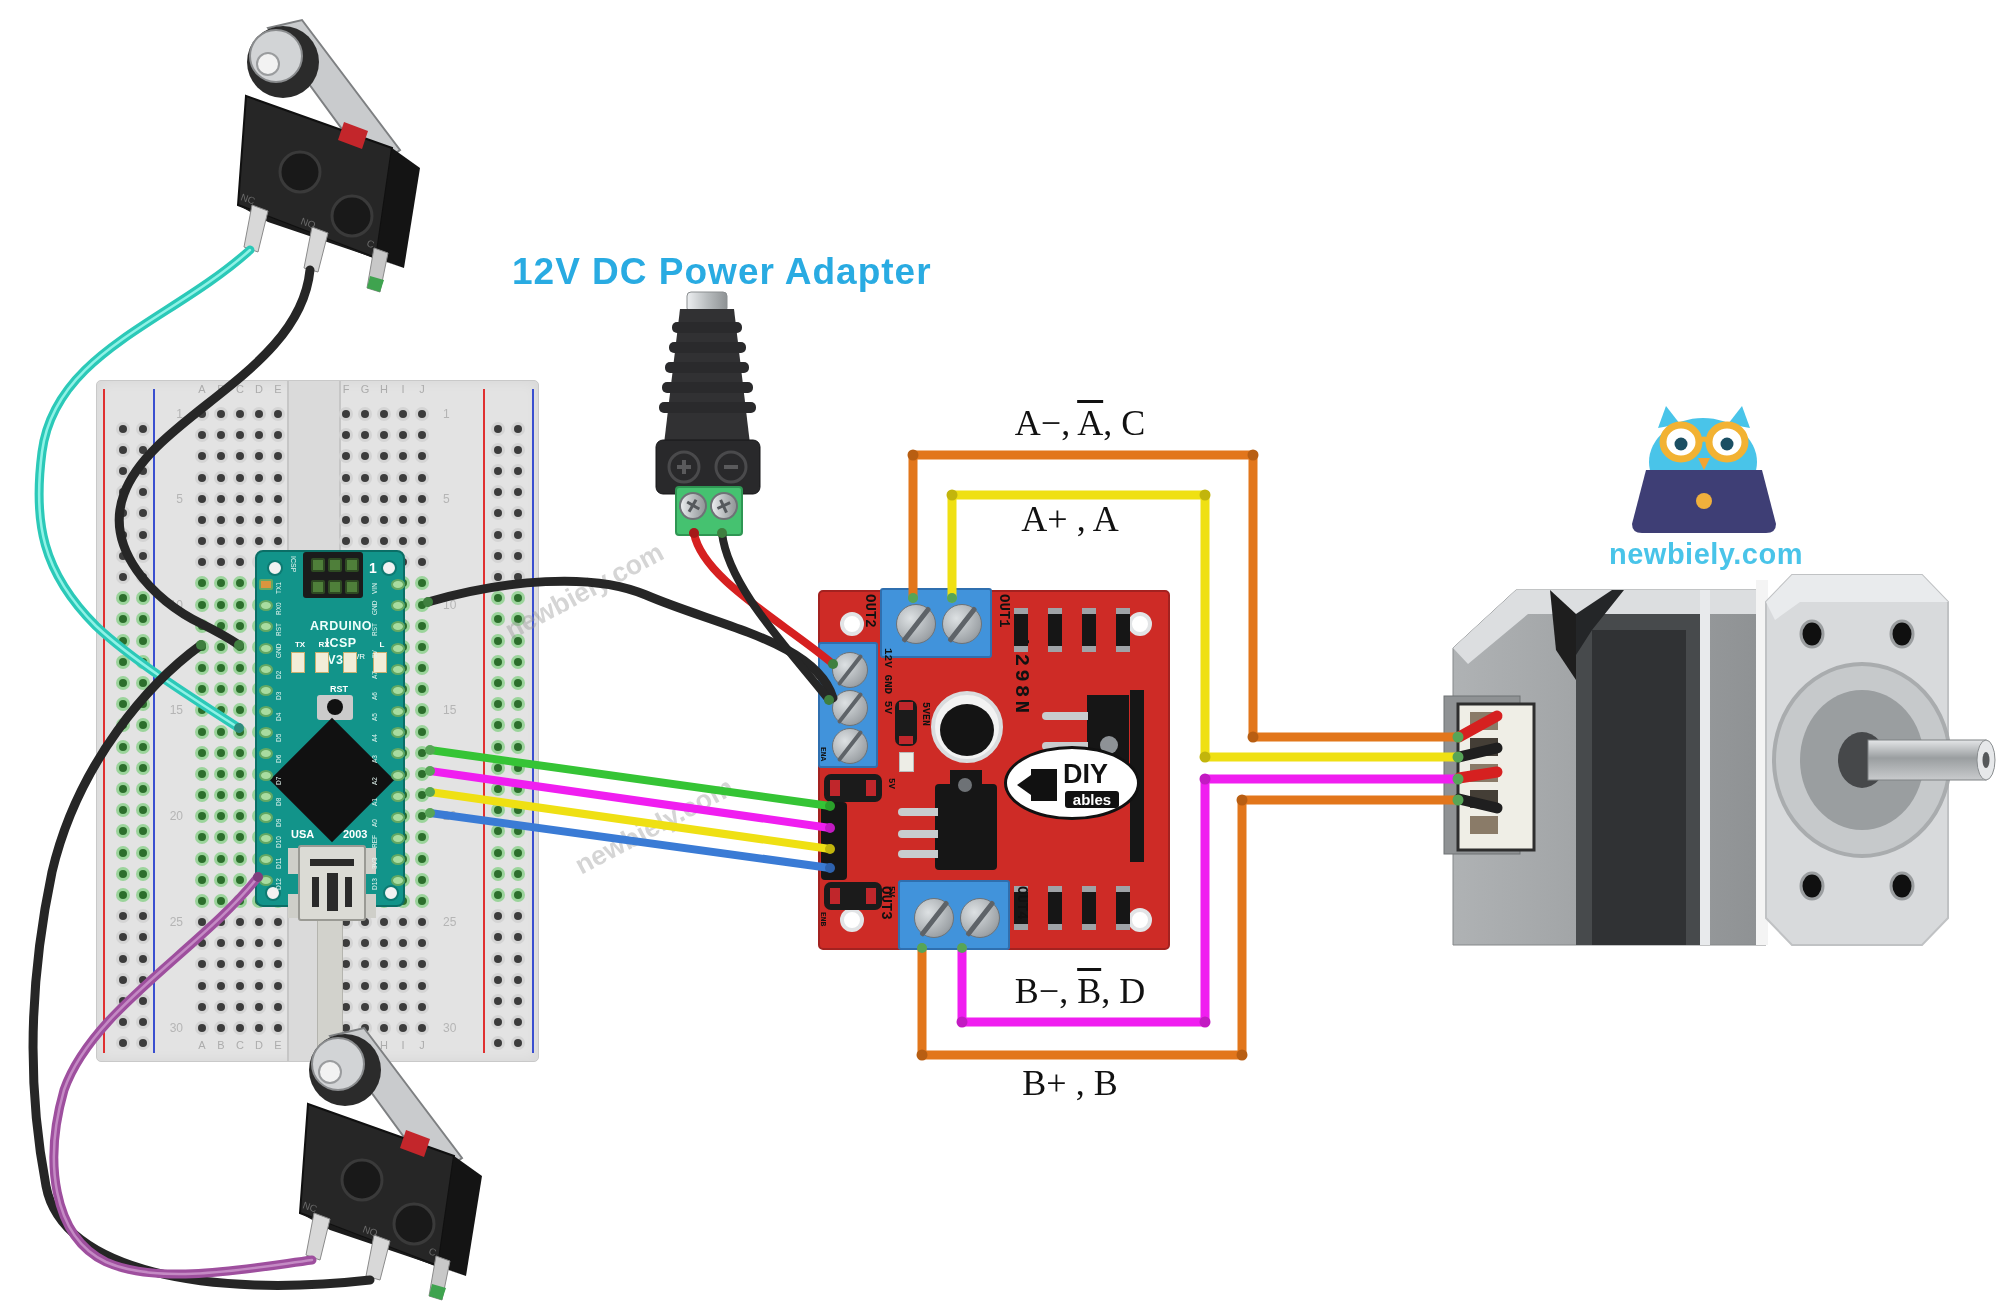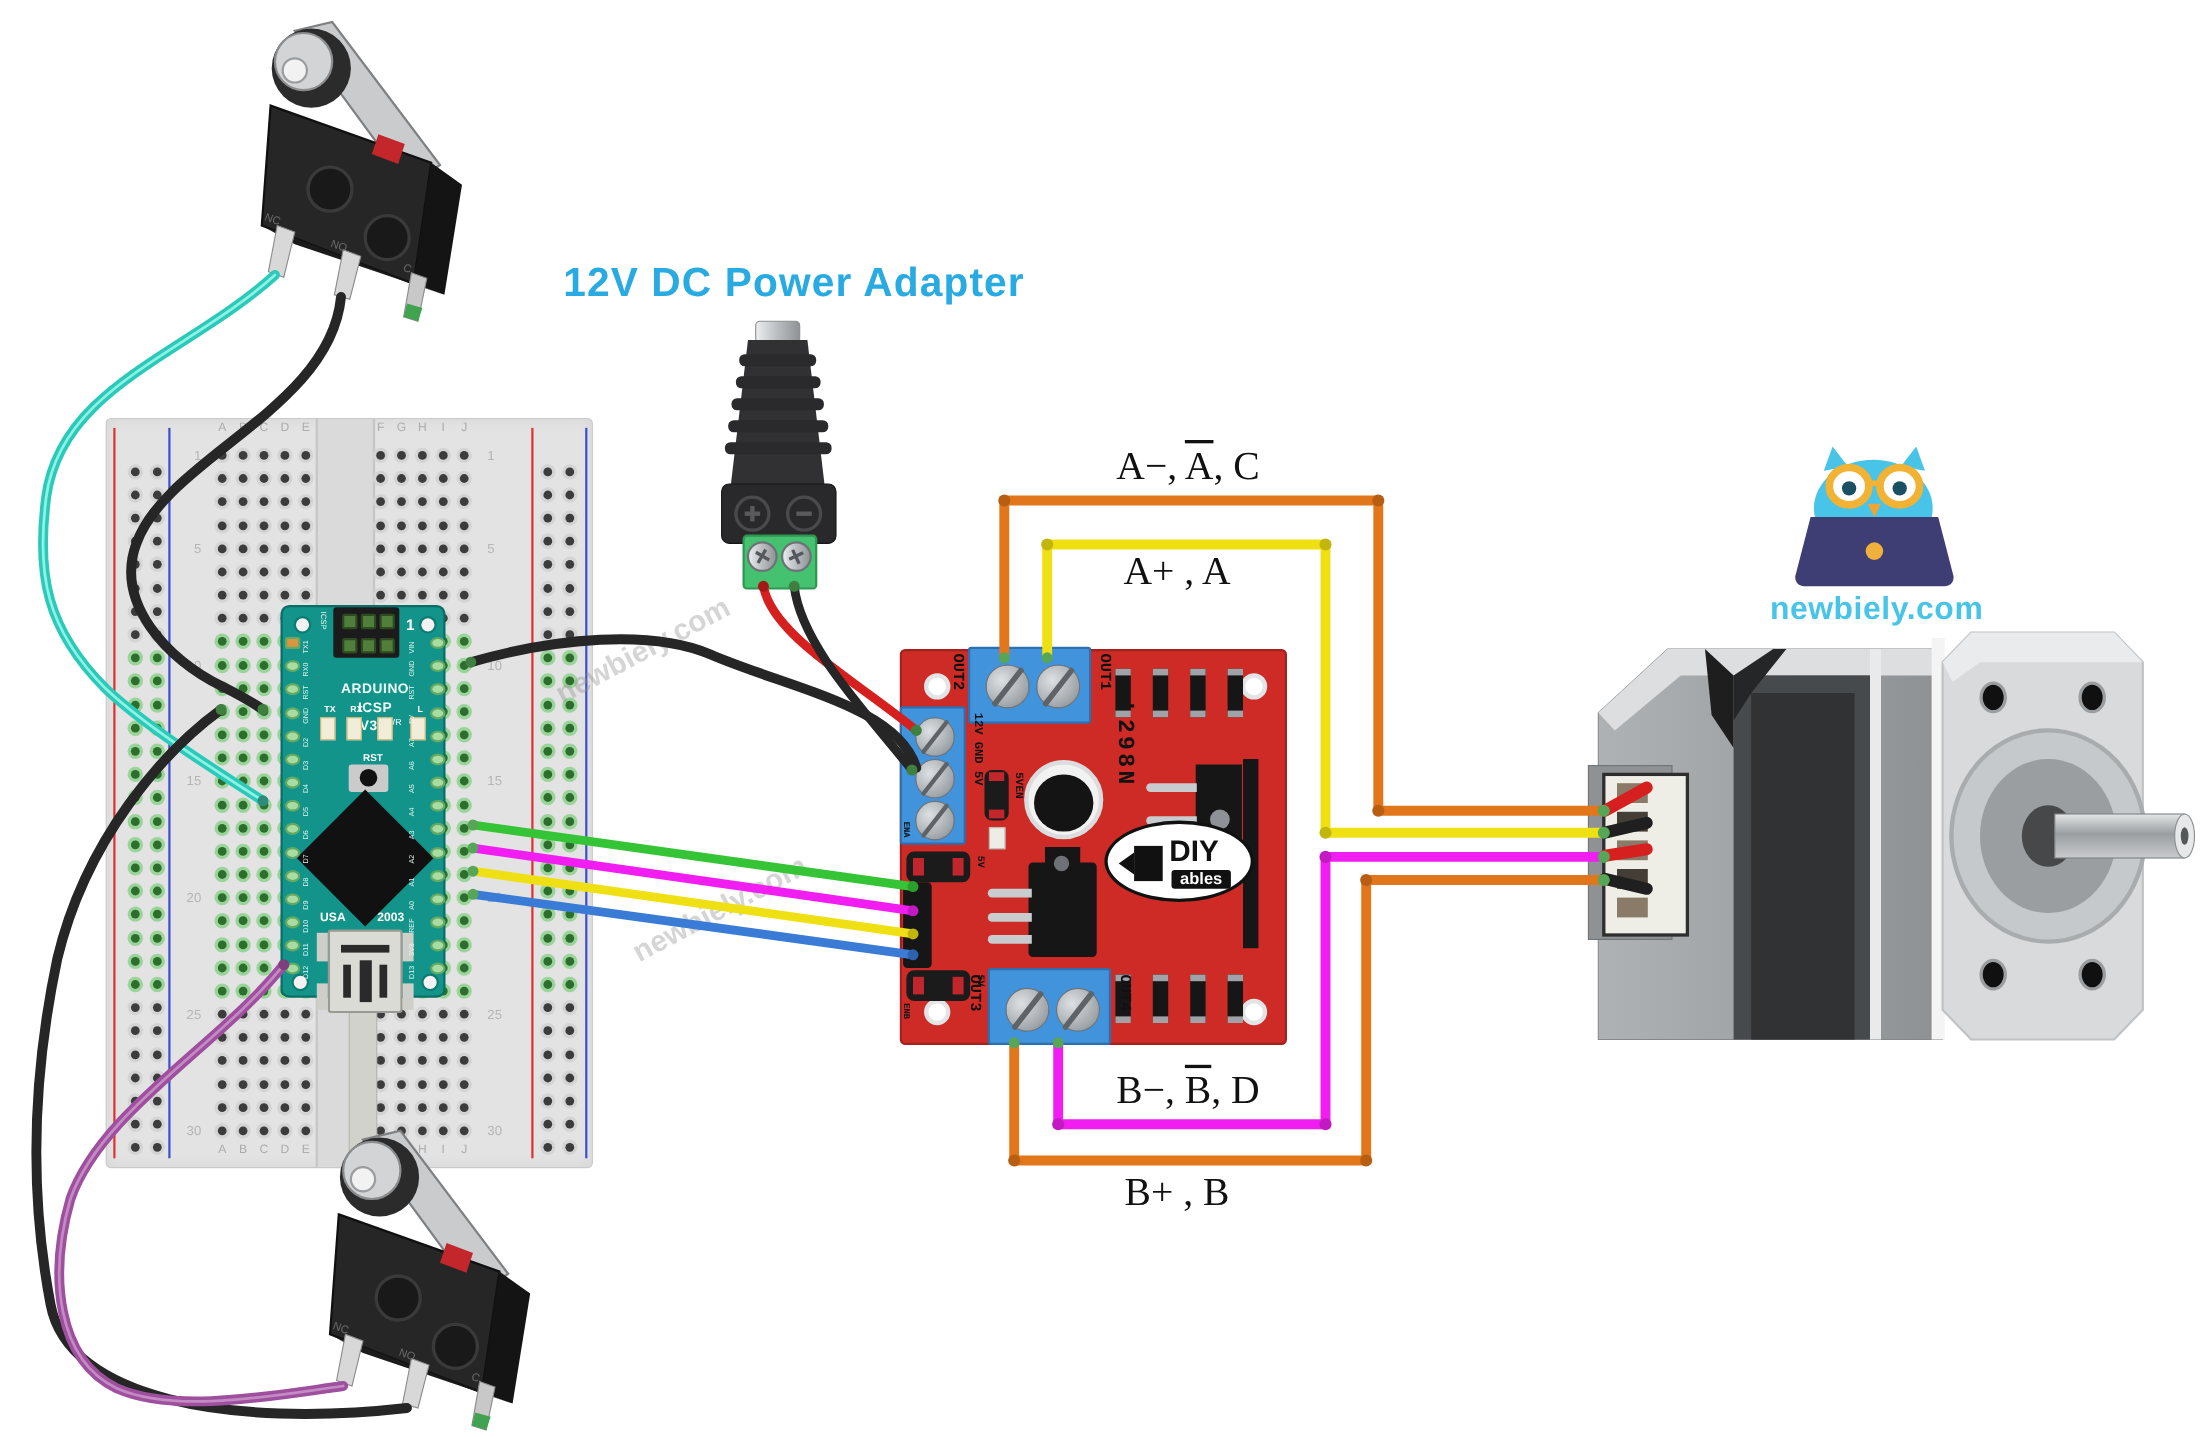"12V DC Power Adapter" .adapter-title { top: 236px -> 251px }
